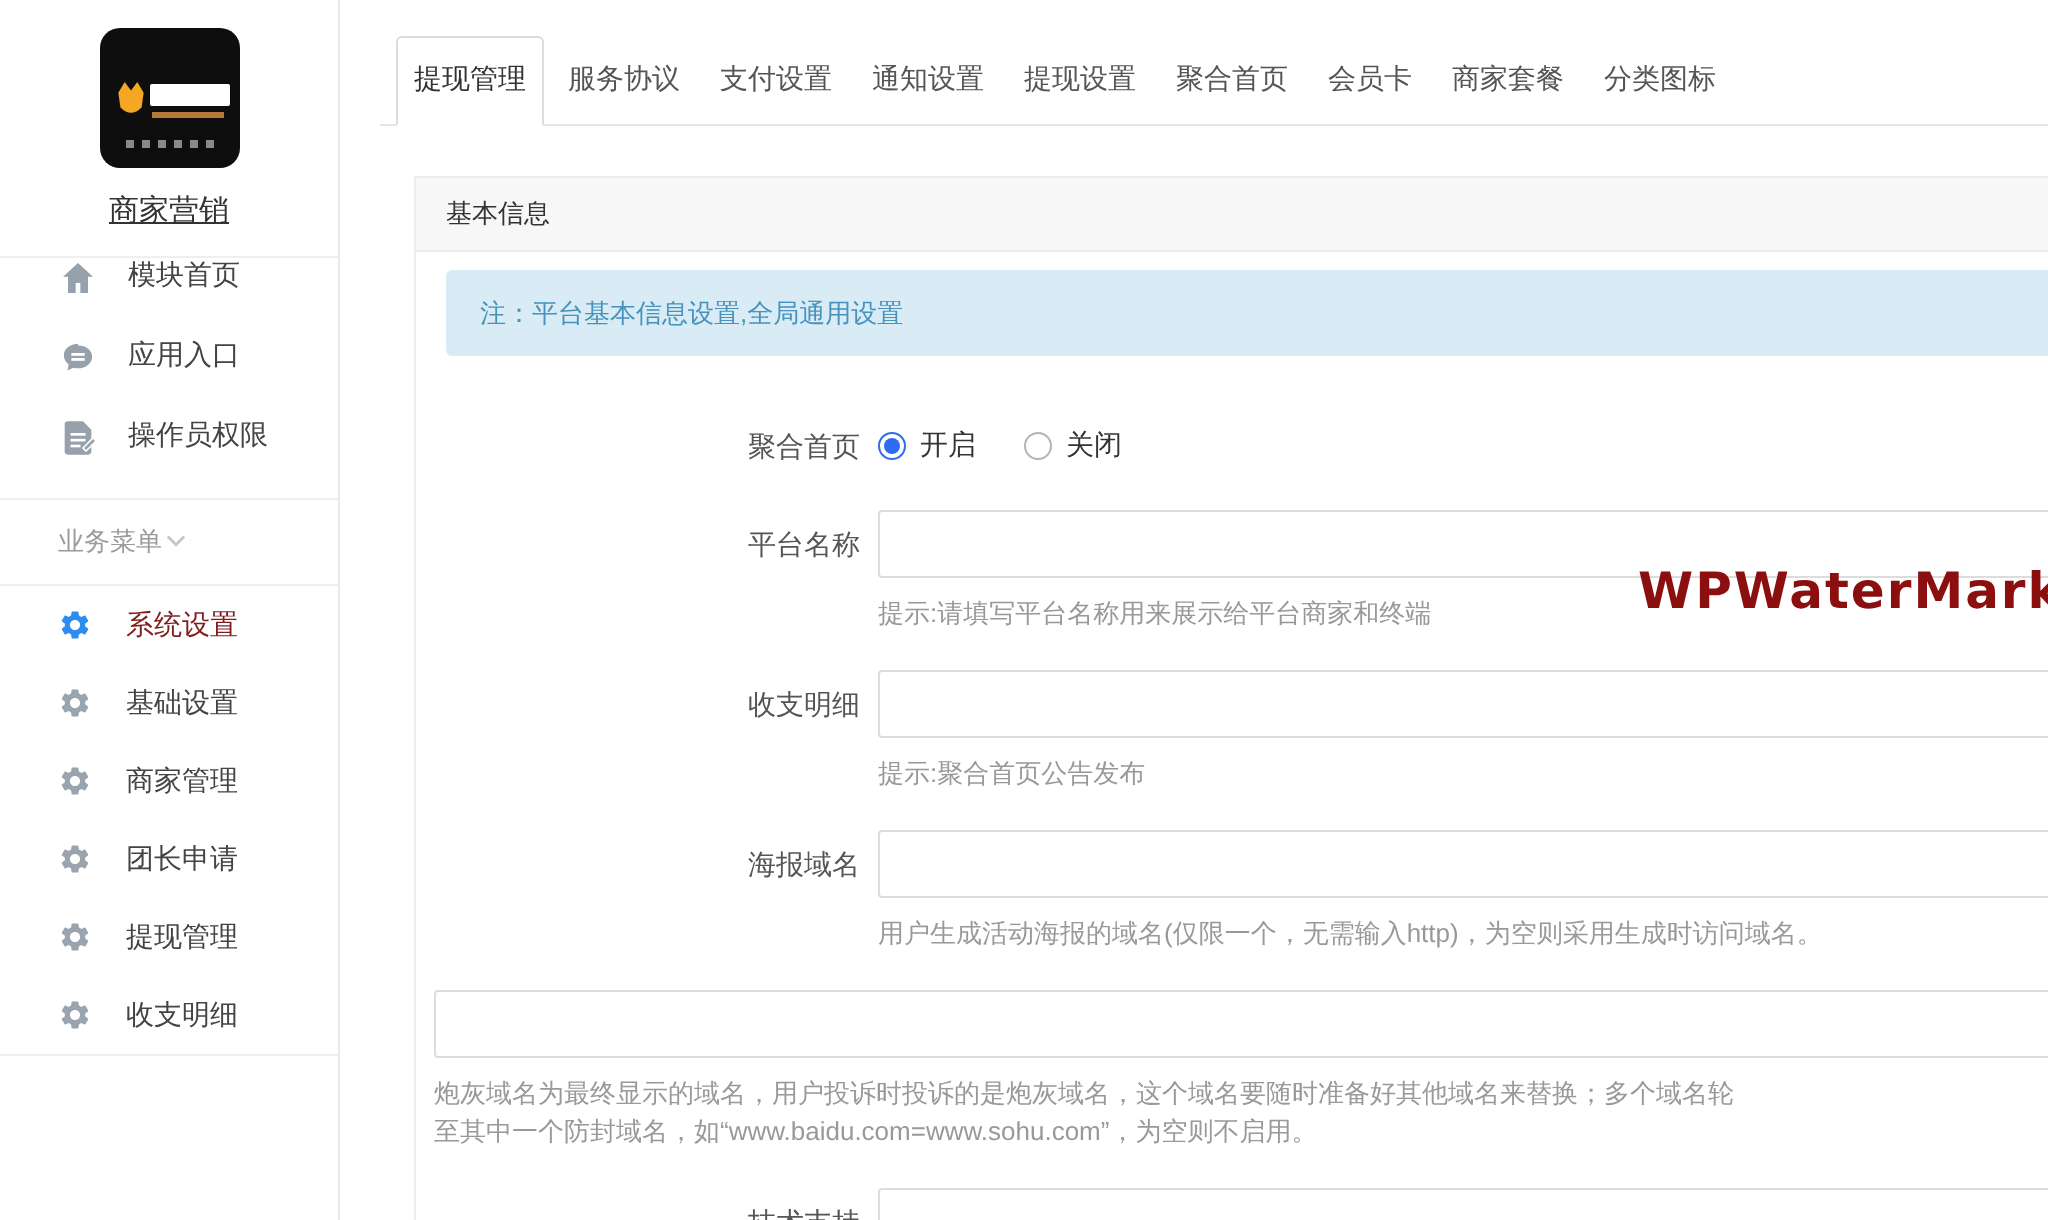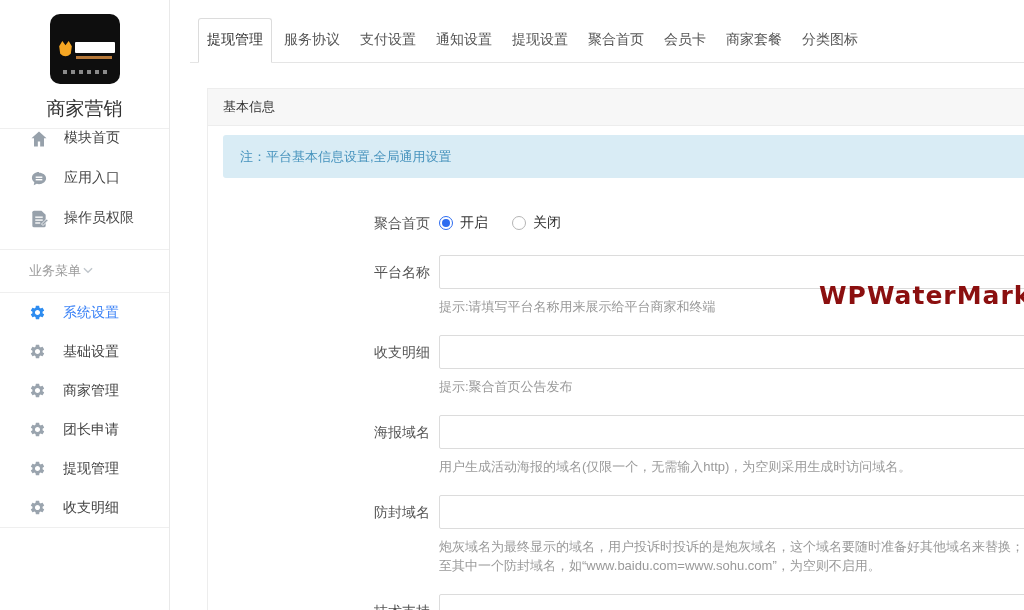"商家营销" .app-title { font-size: 19px -> 15px; text-decoration: none -> underline }
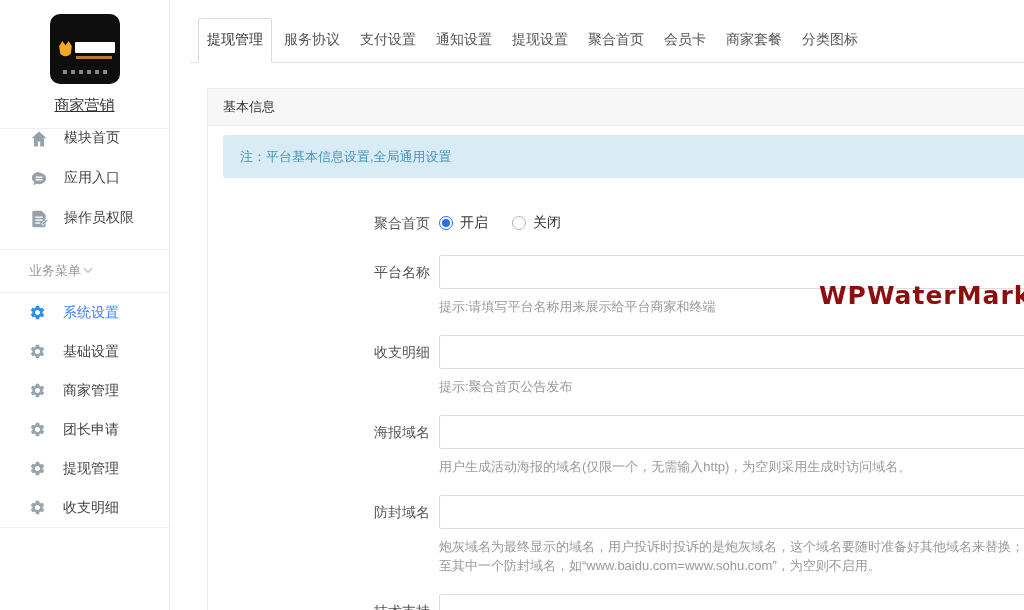"系统设置" .menu-item.active { color: #3b82f6 -> #7f1d1d }
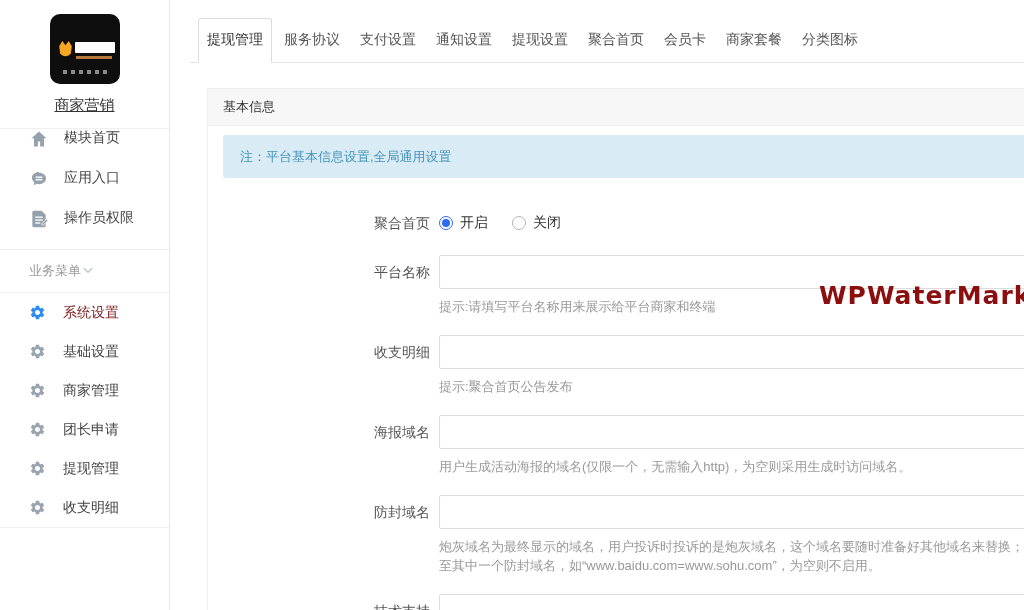"防封域名" div.flabel { html: <div>防封域名</div> -> none }
